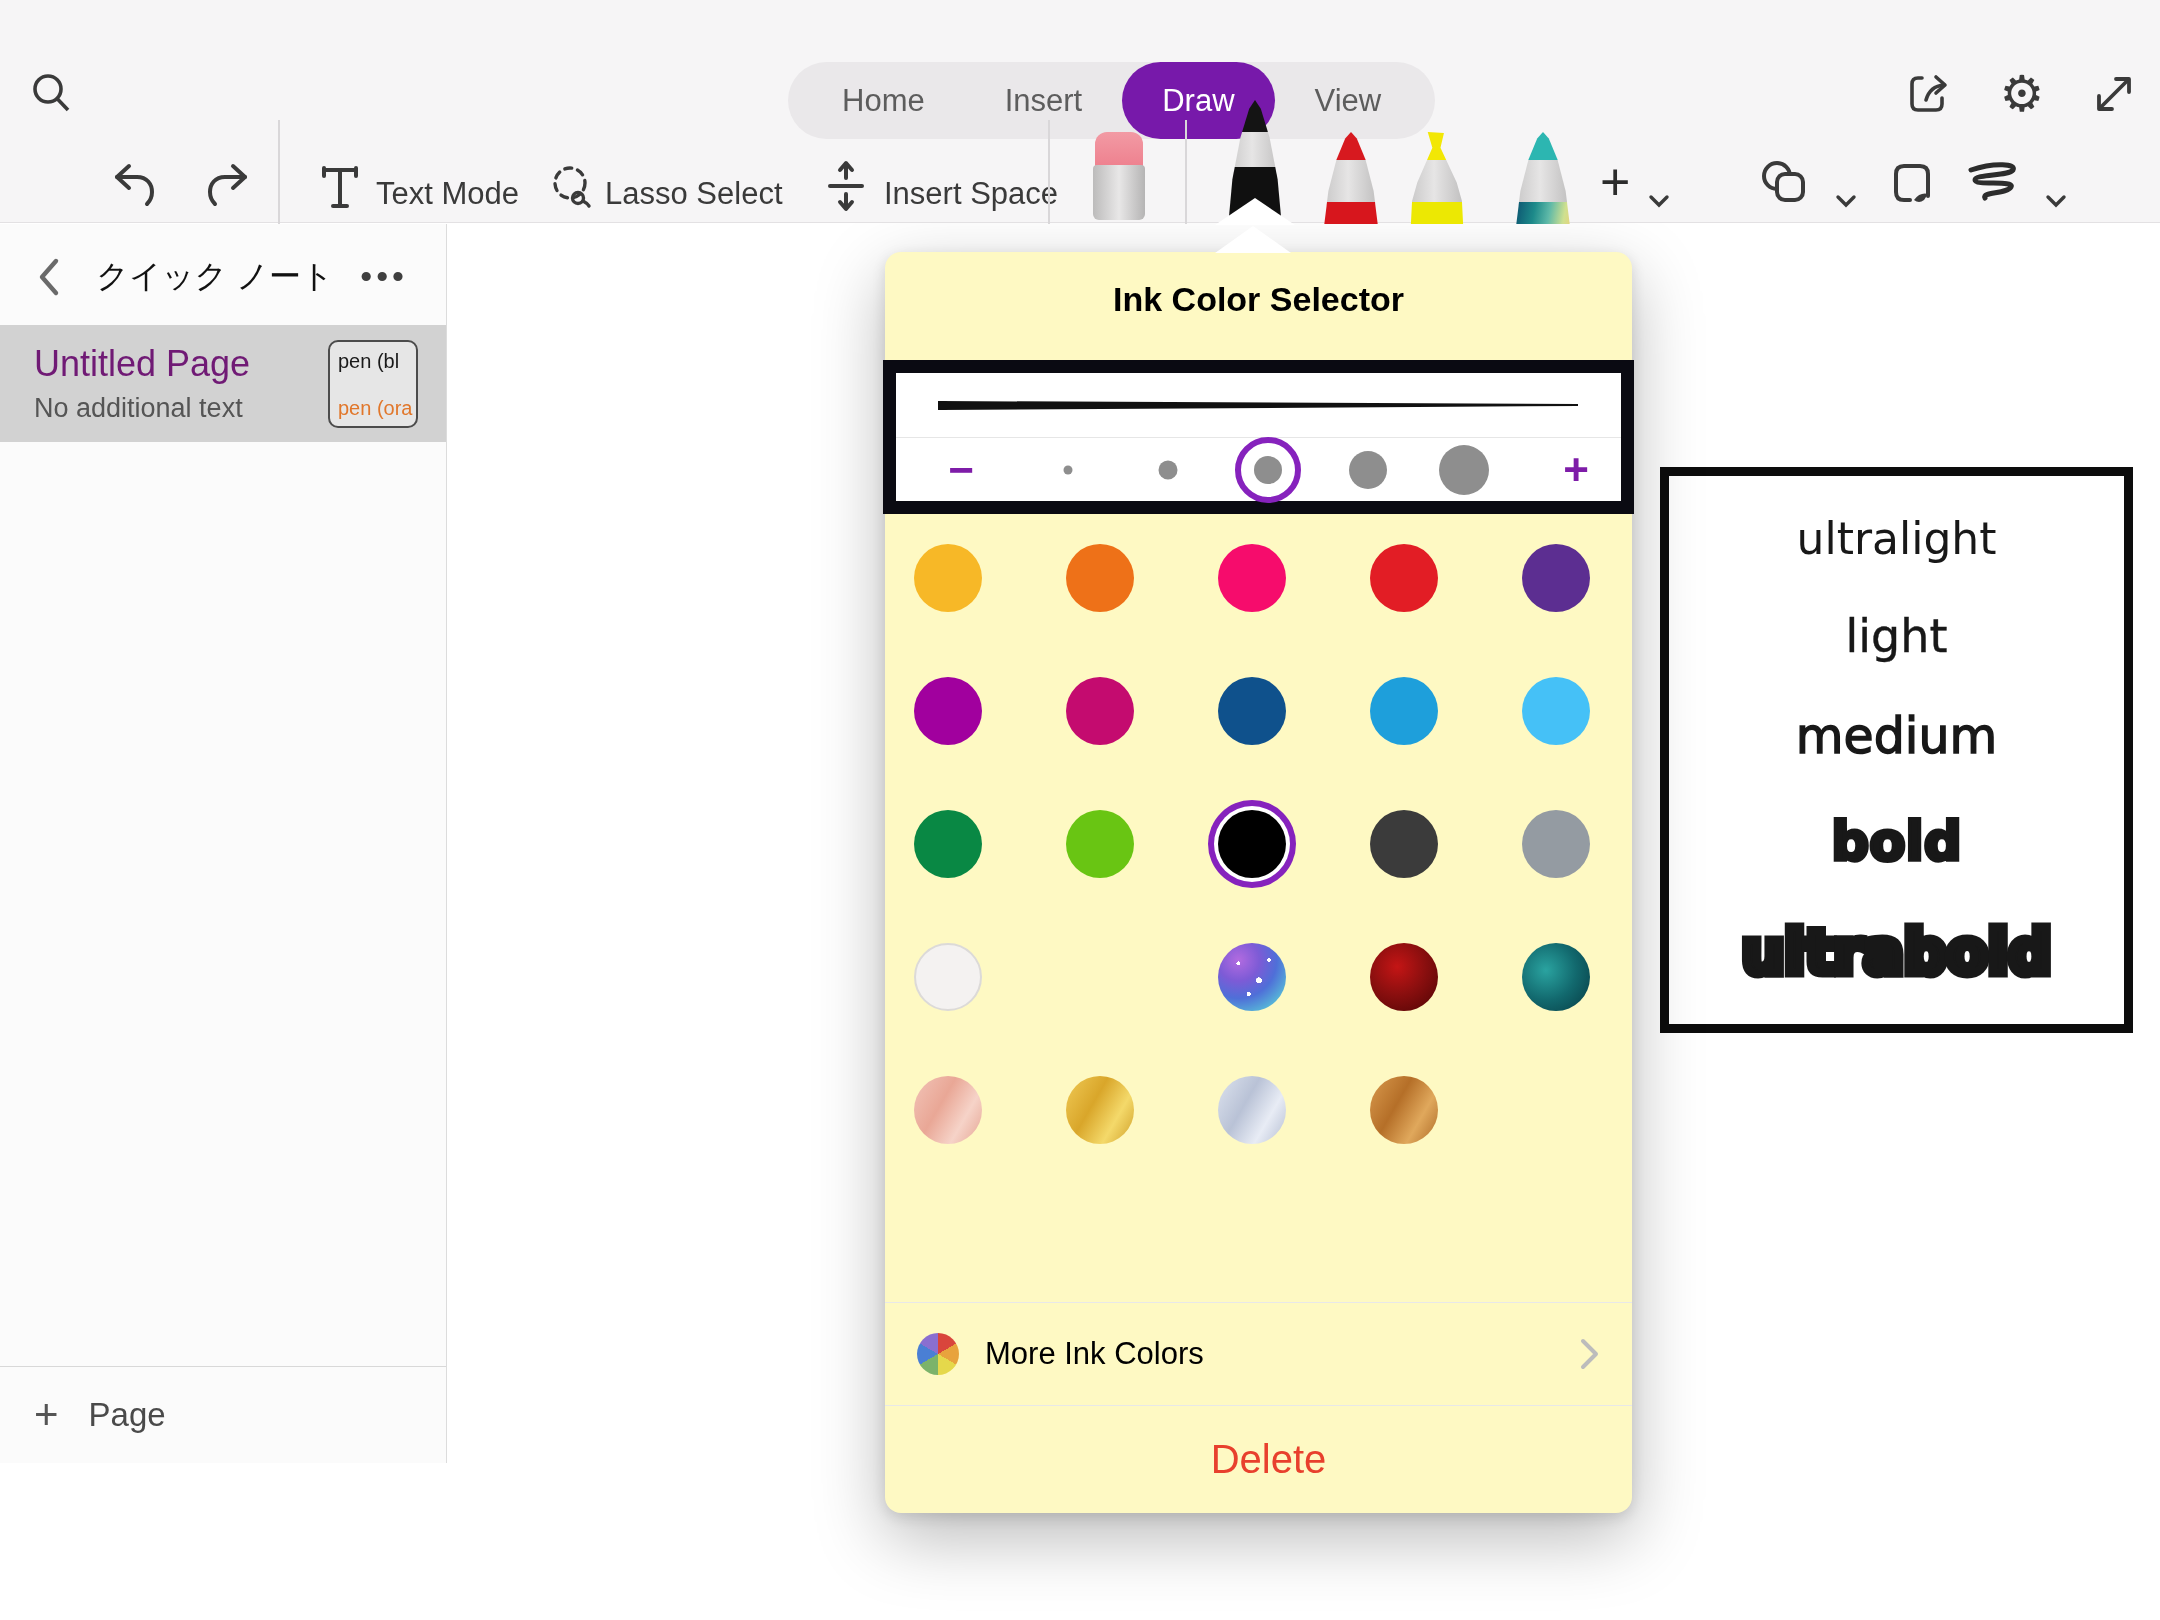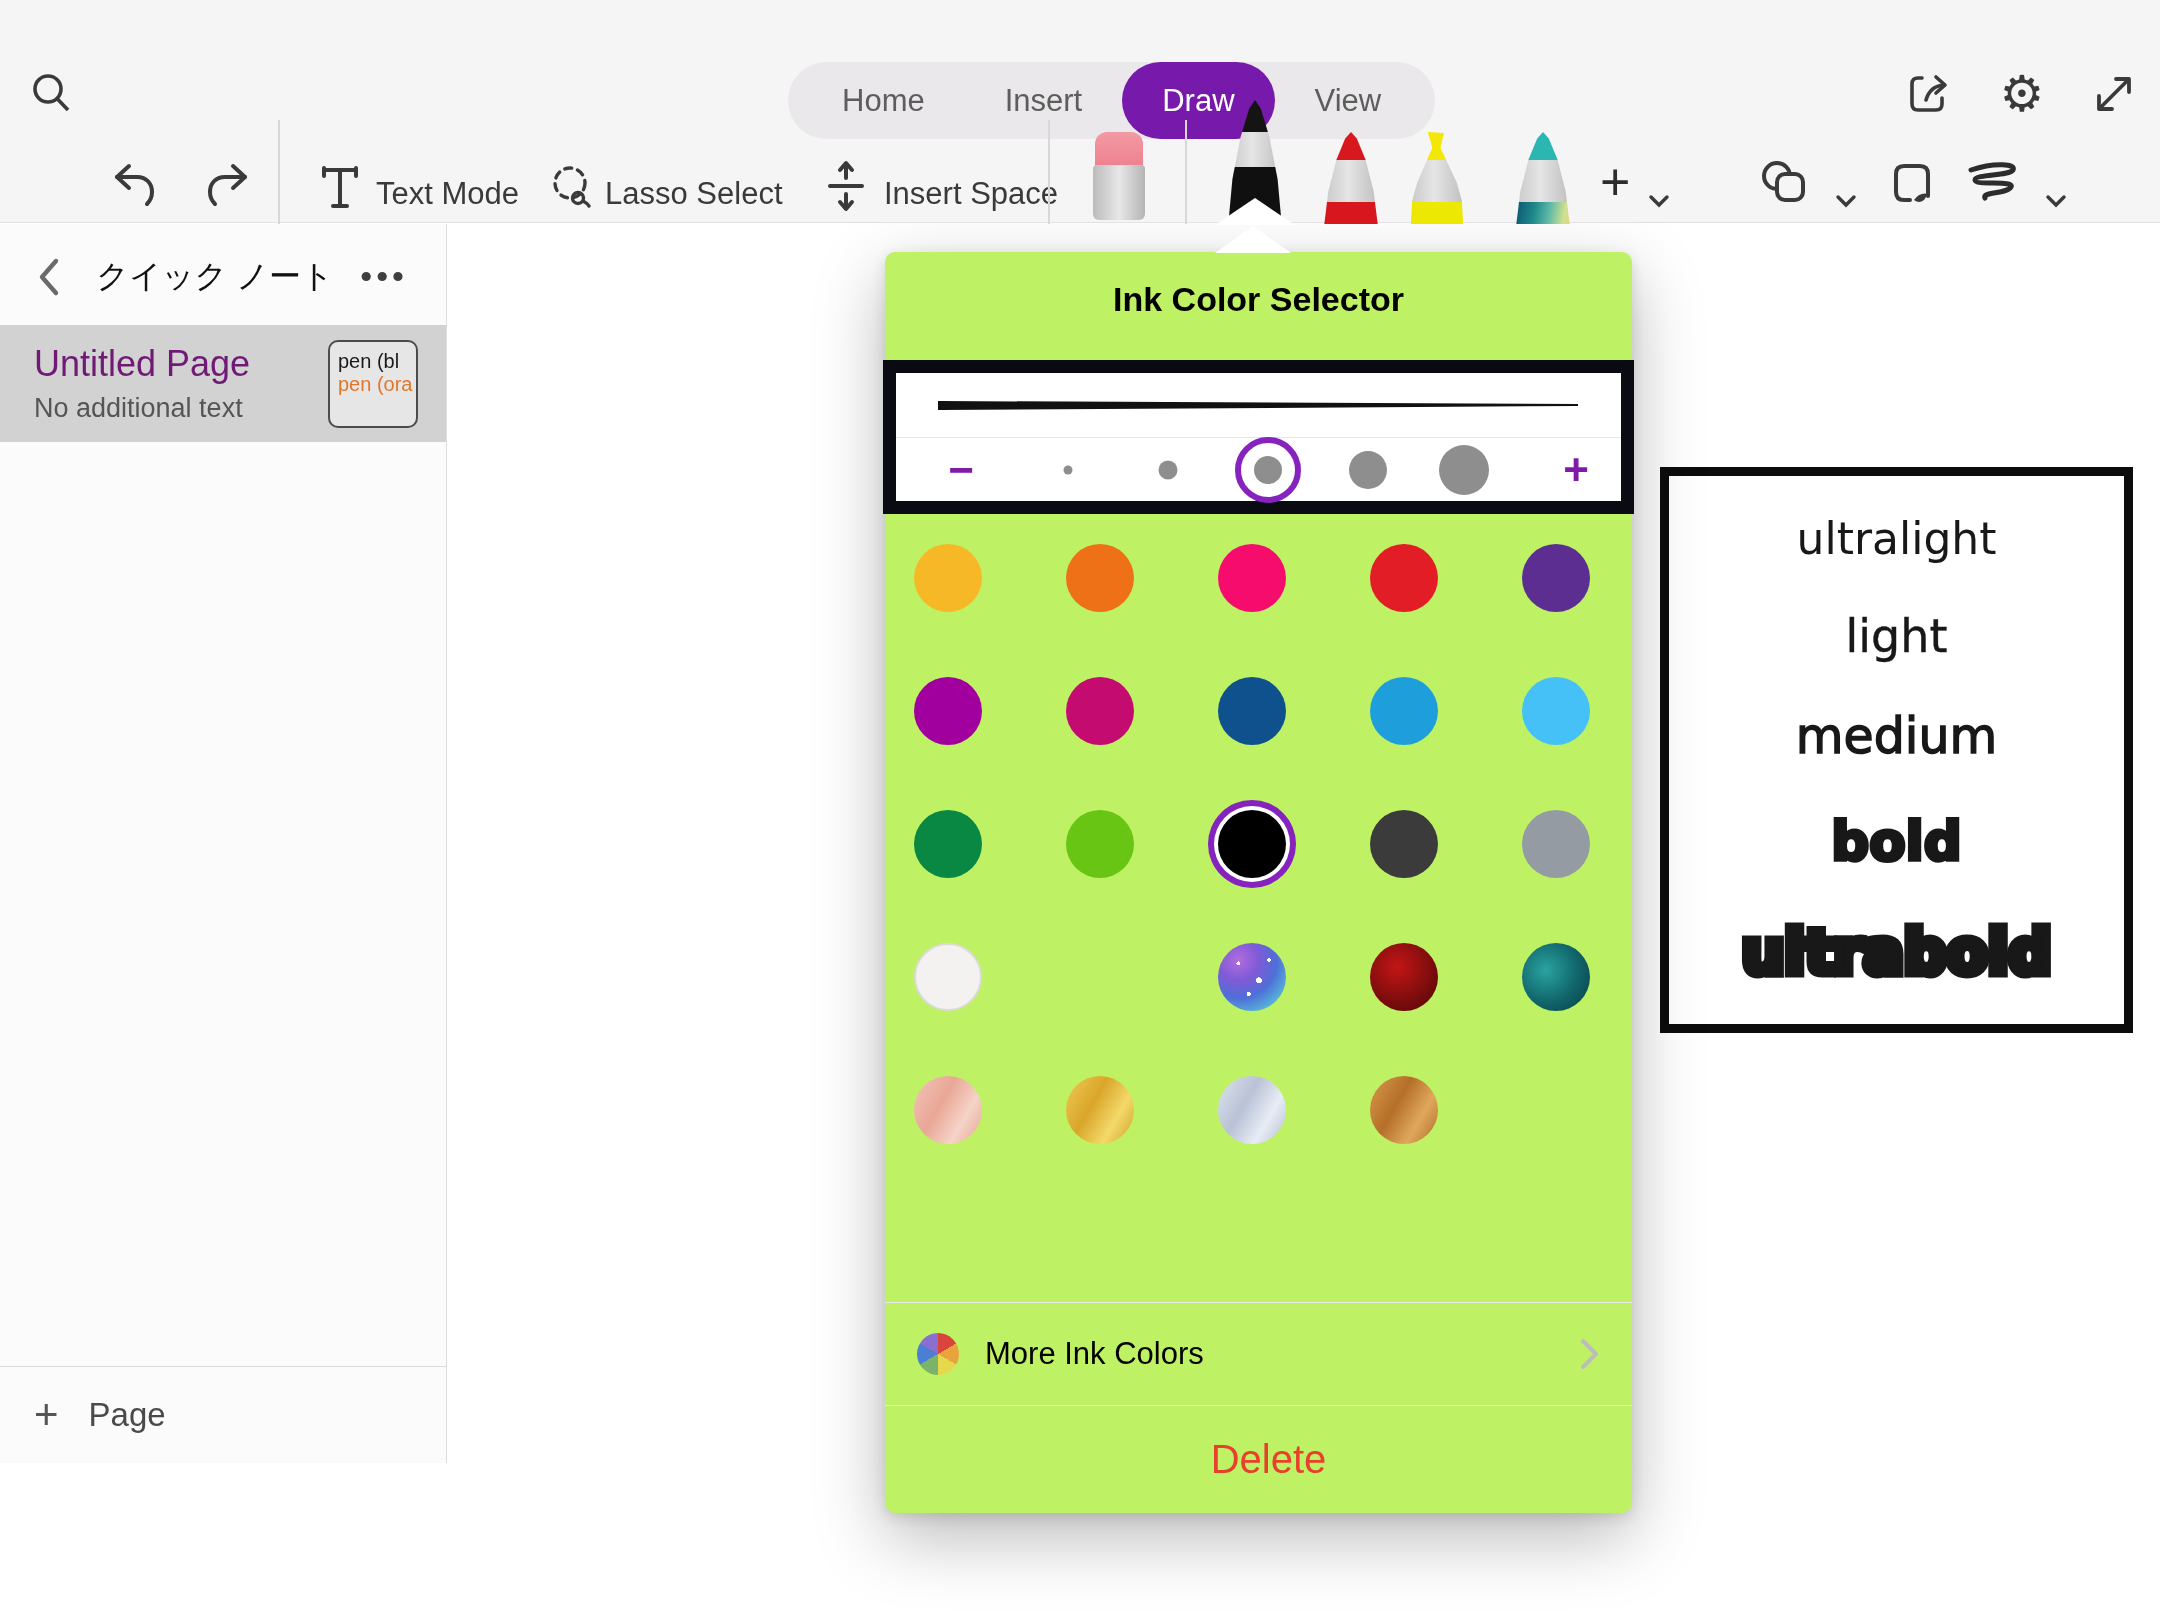"Ink Color Selector" #popup { background: #bef264 -> #fef9c3; border-radius: 10px -> 16px }
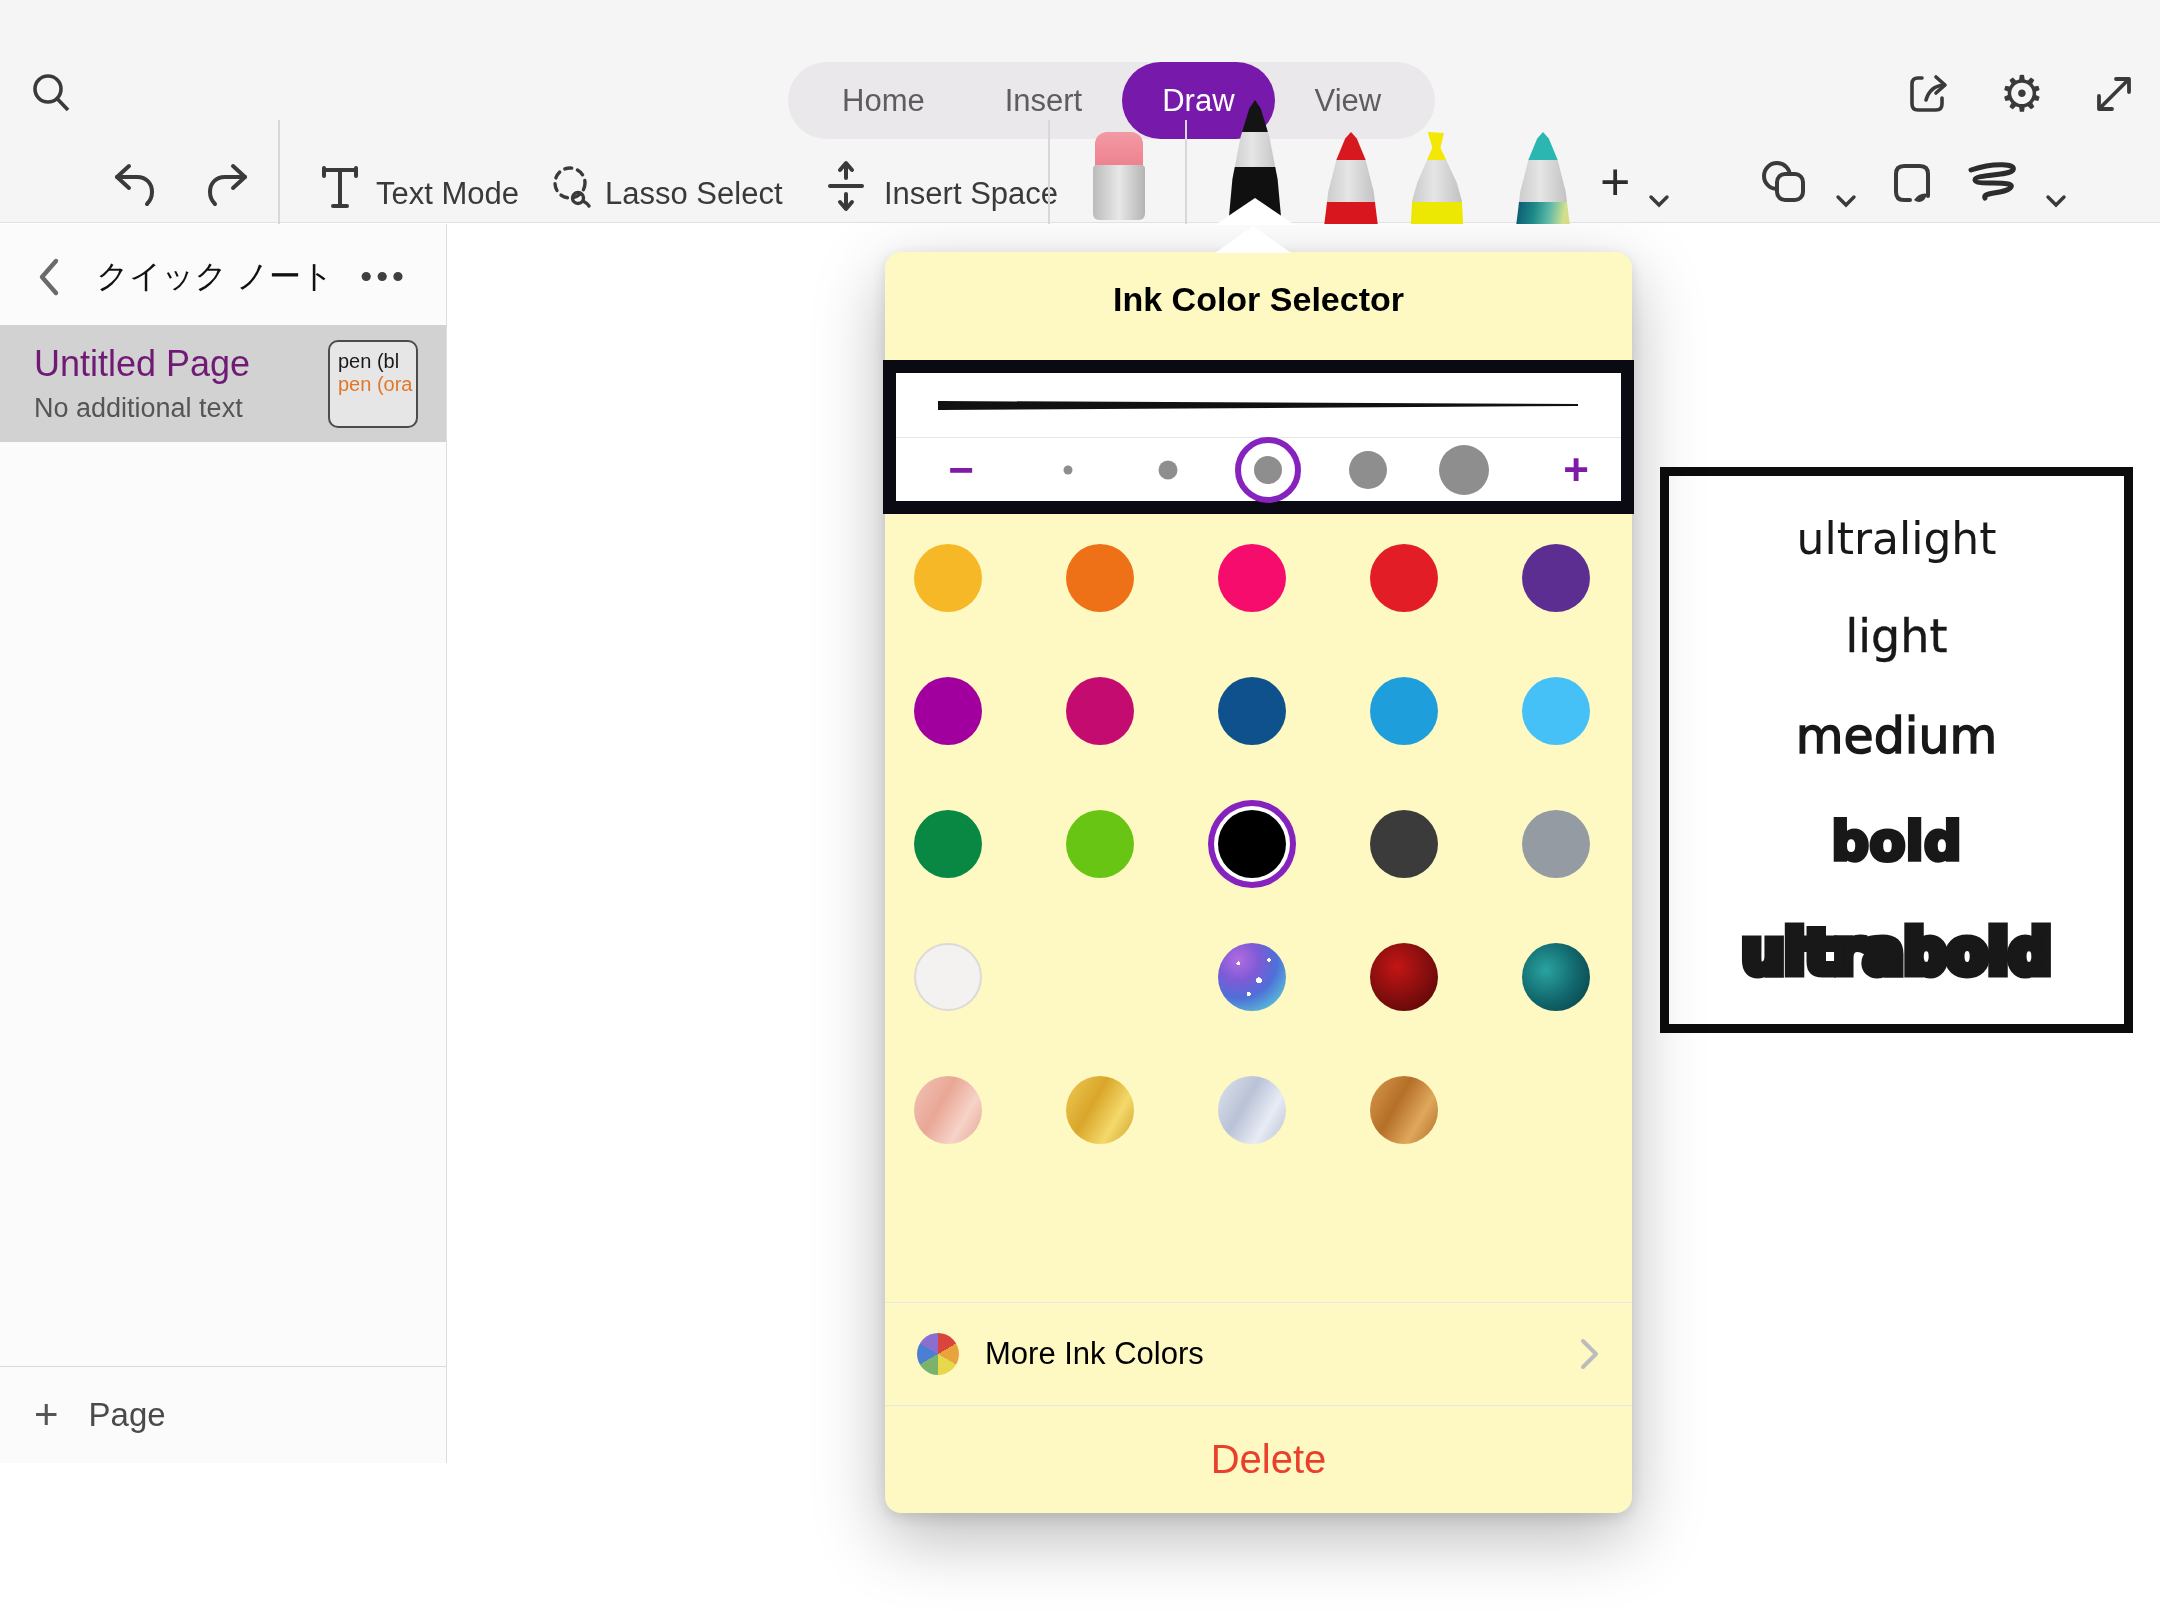"pen (ora" #thumb .l2 { margin-top: 0 -> 24px }
